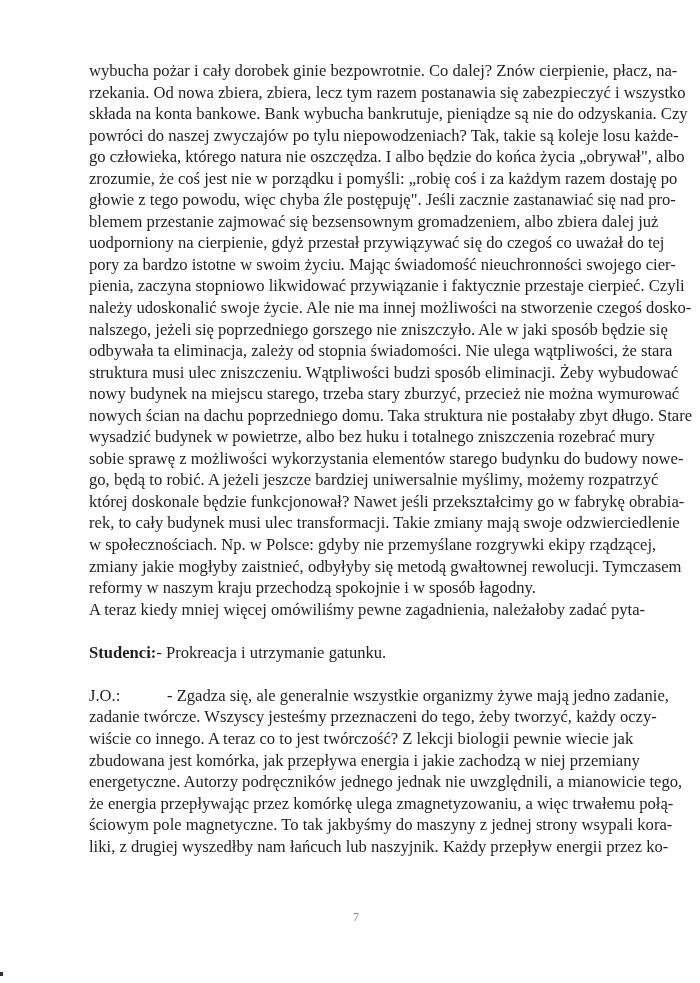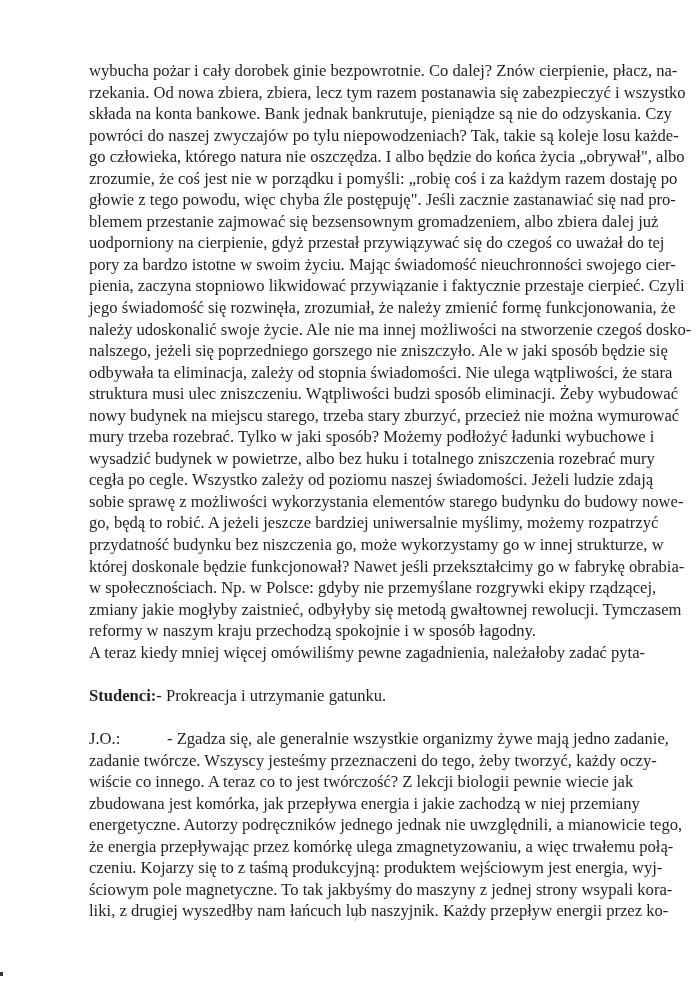"składa na konta bankowe. Bank" div.line { text: jednak -> wybucha }
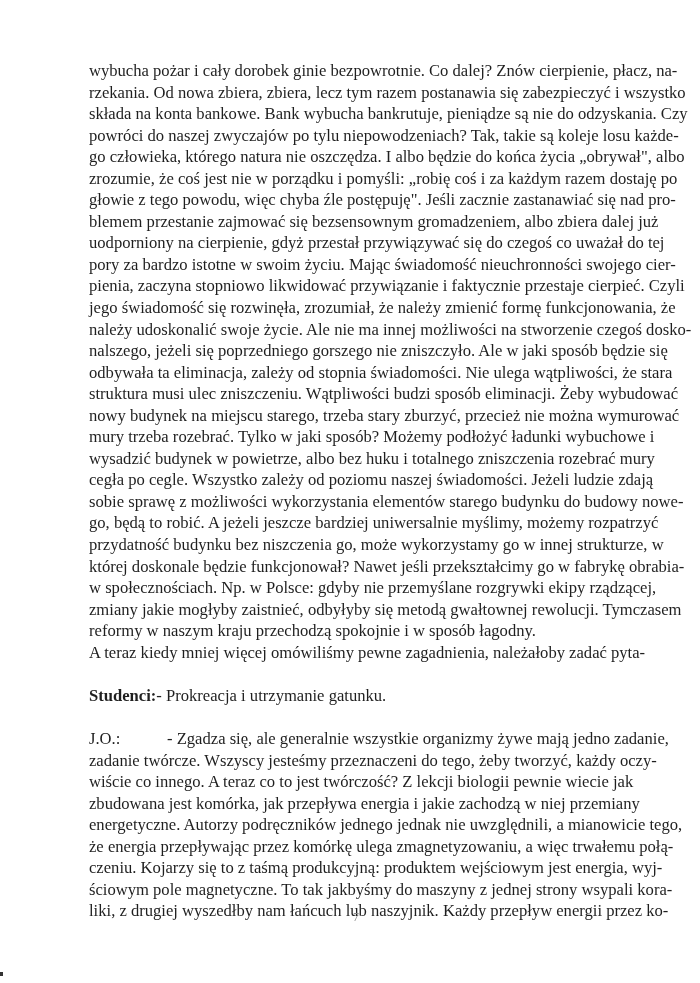"jego świadomość się rozwinęła," div.line { html: <div>jego świadomość się rozwinęła, zrozumiał, że należy zmienić formę funkcjonowania, że</div> -> none }
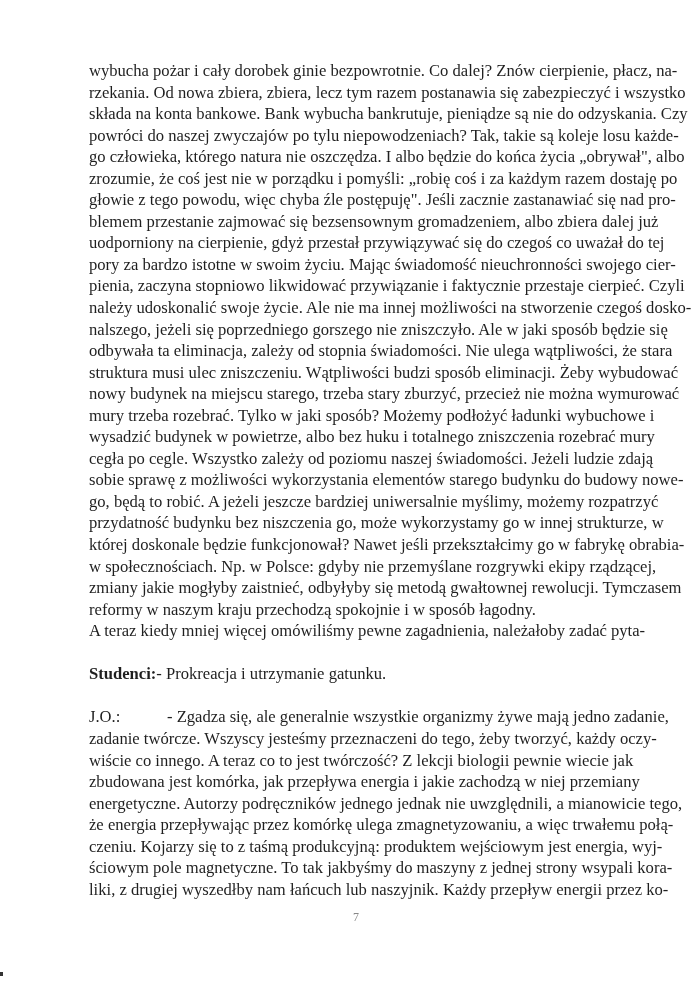"nowych ścian na dachu poprzedniego" div.line { html: none -> <div>nowych ścian na dachu poprzedniego domu. Taka struktura nie postałaby zbyt długo. Stare</div> }
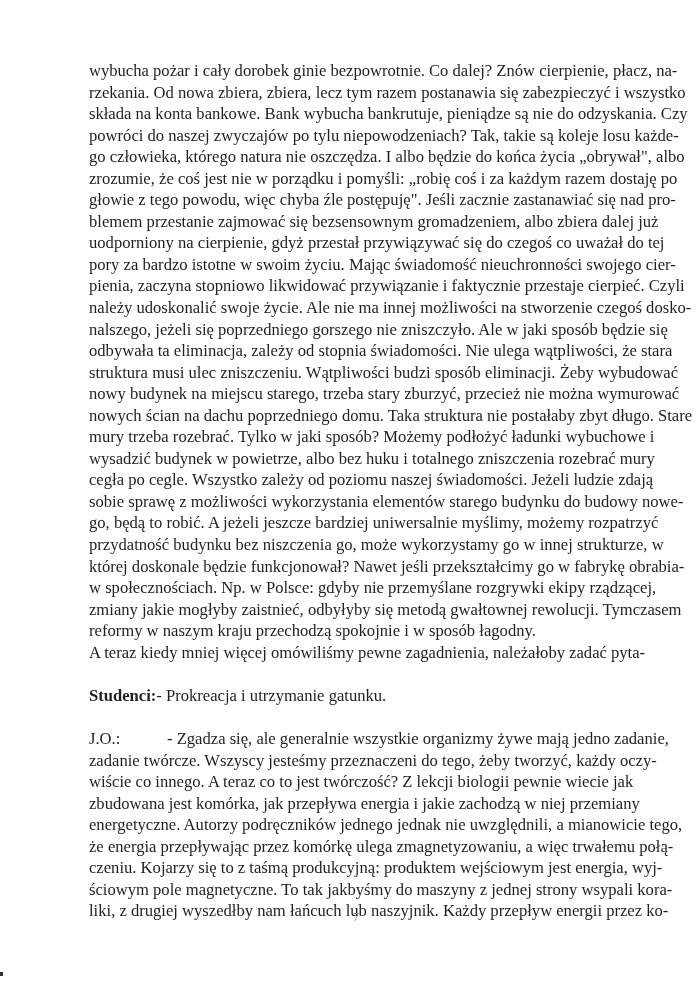"mury trzeba rozebrać. Tylko w" div.line { html: <div>mury trzeba rozebrać. Tylko w jaki sposób? Możemy podłożyć ładunki wybuchowe i</div> -> none }
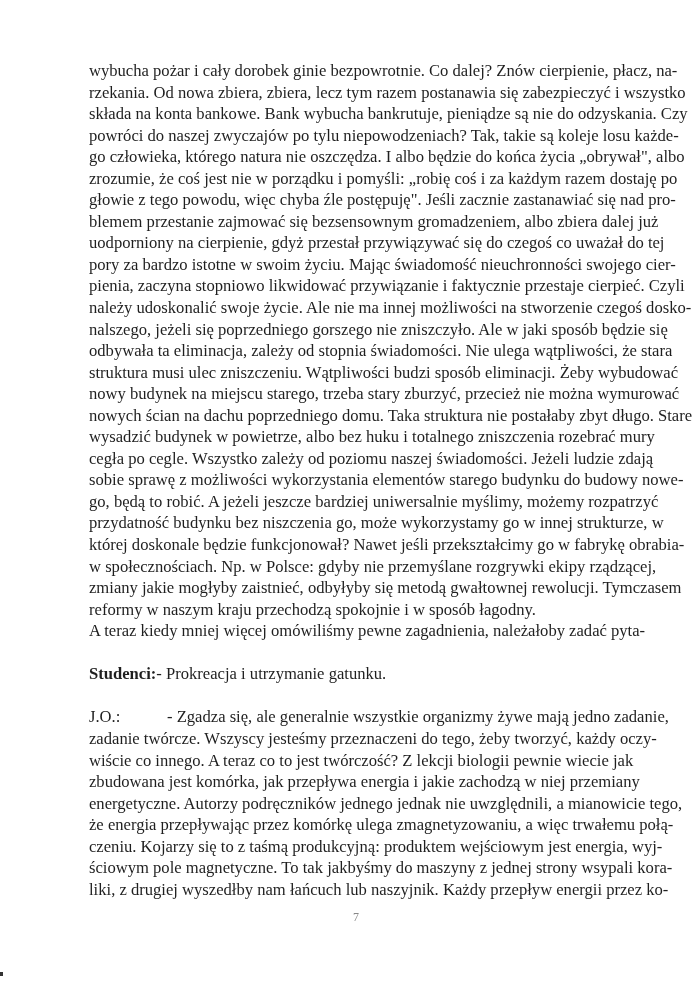"cegła po cegle. Wszystko zależy" div.line { html: <div>cegła po cegle. Wszystko zależy od poziomu naszej świadomości. Jeżeli ludzie zdają</div> -> none }
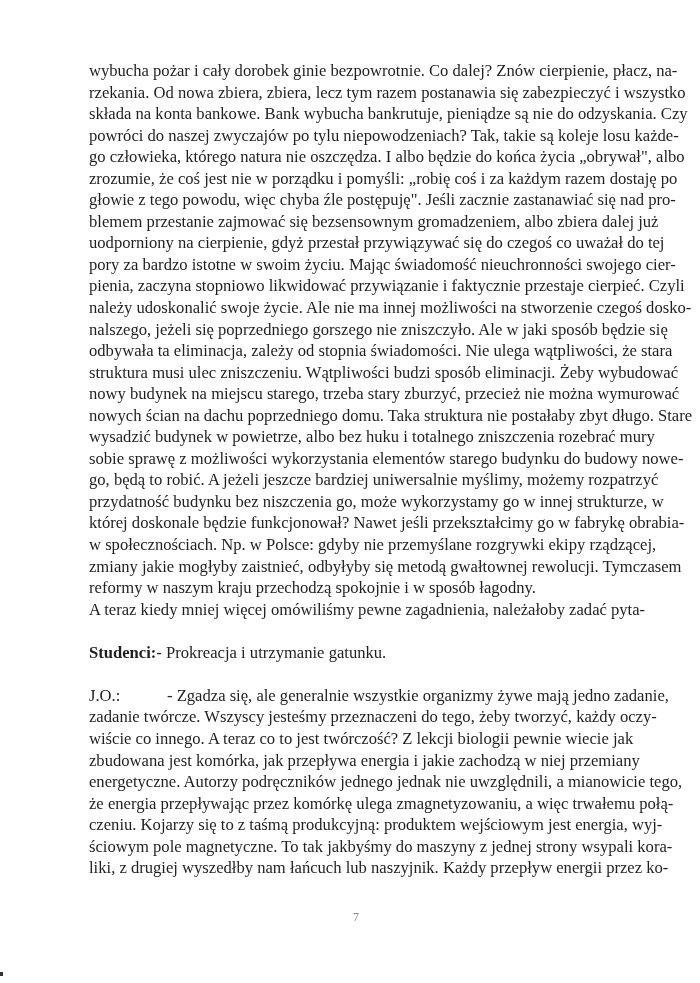"przydatność budynku bez niszczenia go," div.line { html: <div>przydatność budynku bez niszczenia go, może wykorzystamy go w innej strukturze, w</div> -> none }
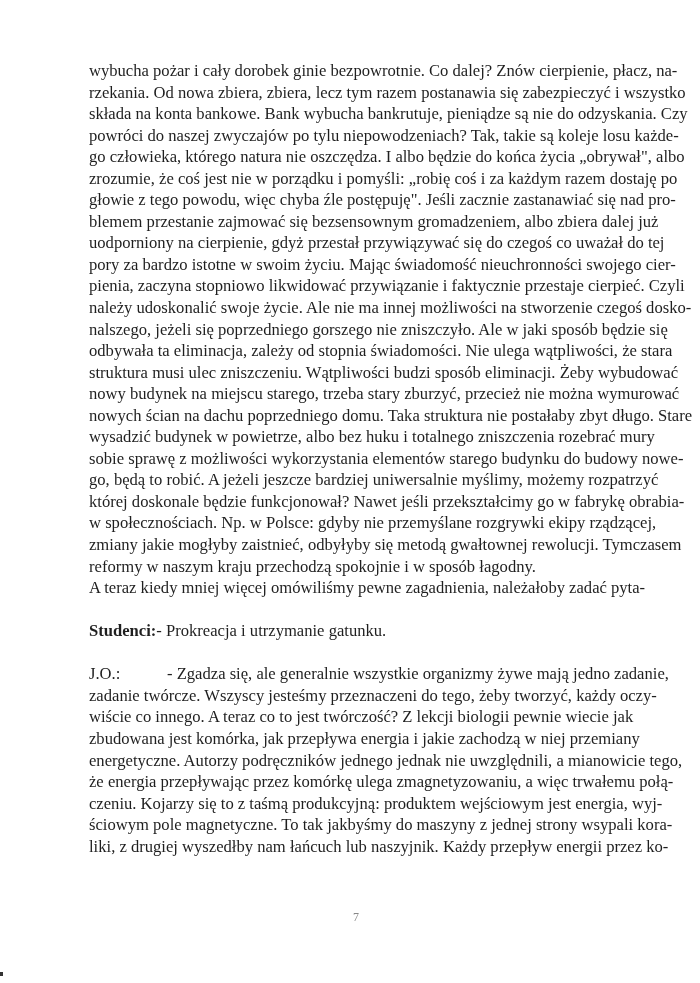"rek, to cały budynek musi" div.line { html: none -> <div>rek, to cały budynek musi ulec transformacji. Takie zmiany mają swoje odzwierciedlenie</div> }
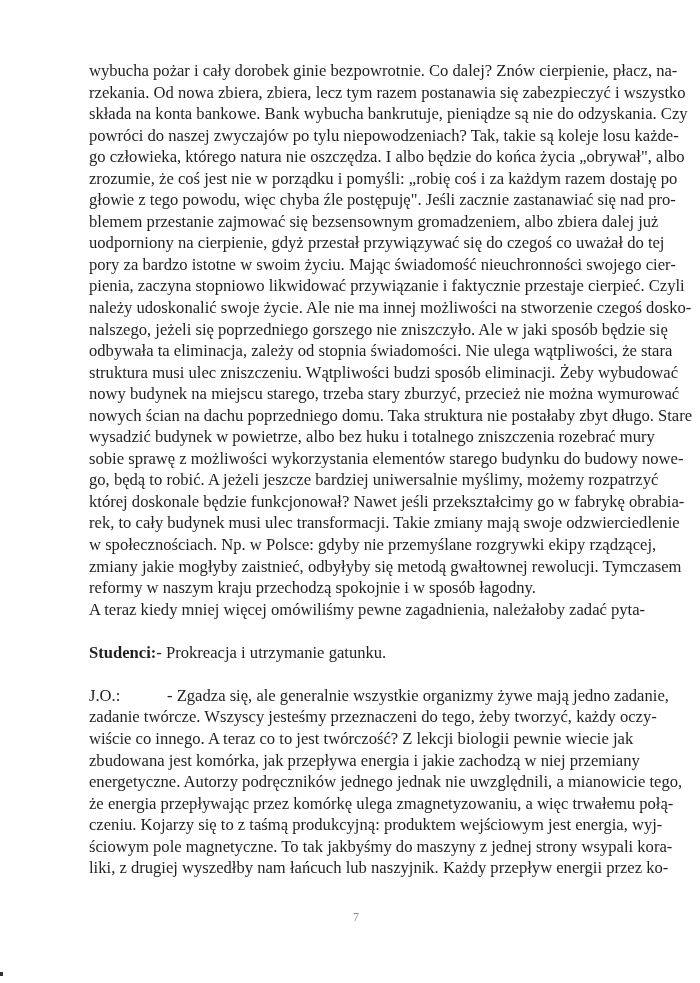"czeniu. Kojarzy się to z" div.line { html: <div>czeniu. Kojarzy się to z taśmą produkcyjną: produktem wejściowym jest energia, wyj-</div> -> none }
